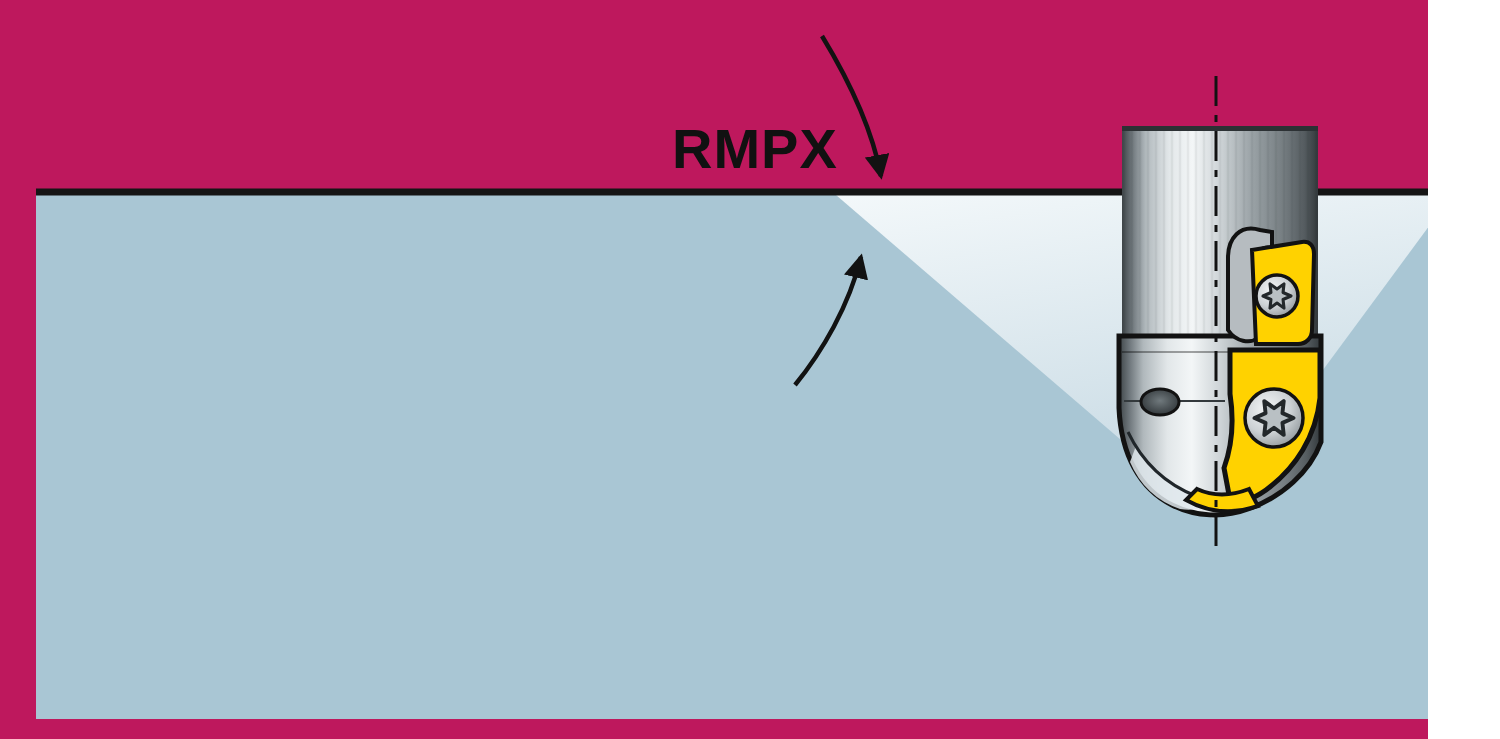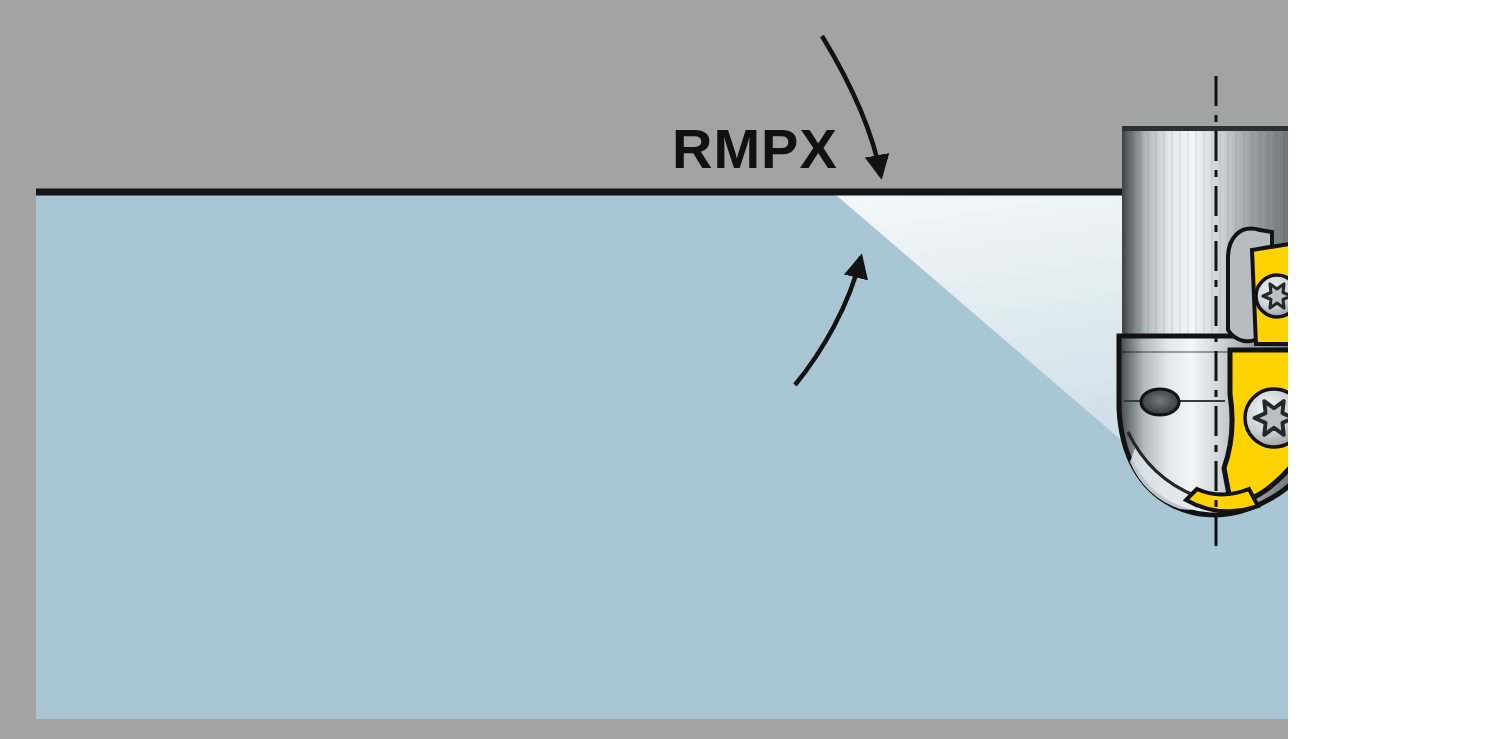"RMPX" .stage { background: #a3a3a3 -> #be185d; width: 1288px -> 1428px }
